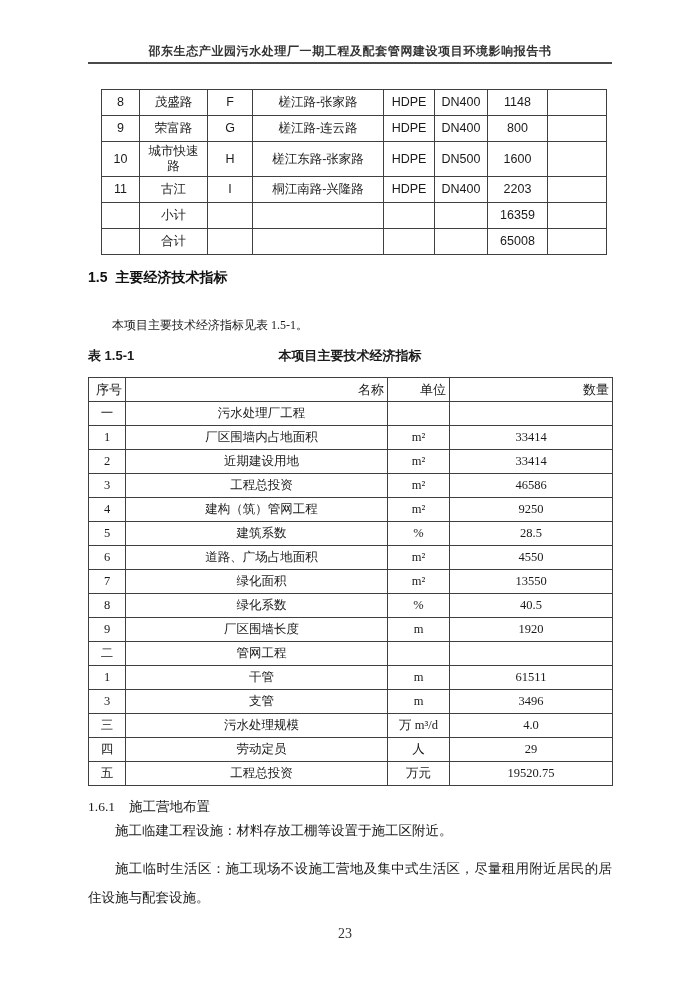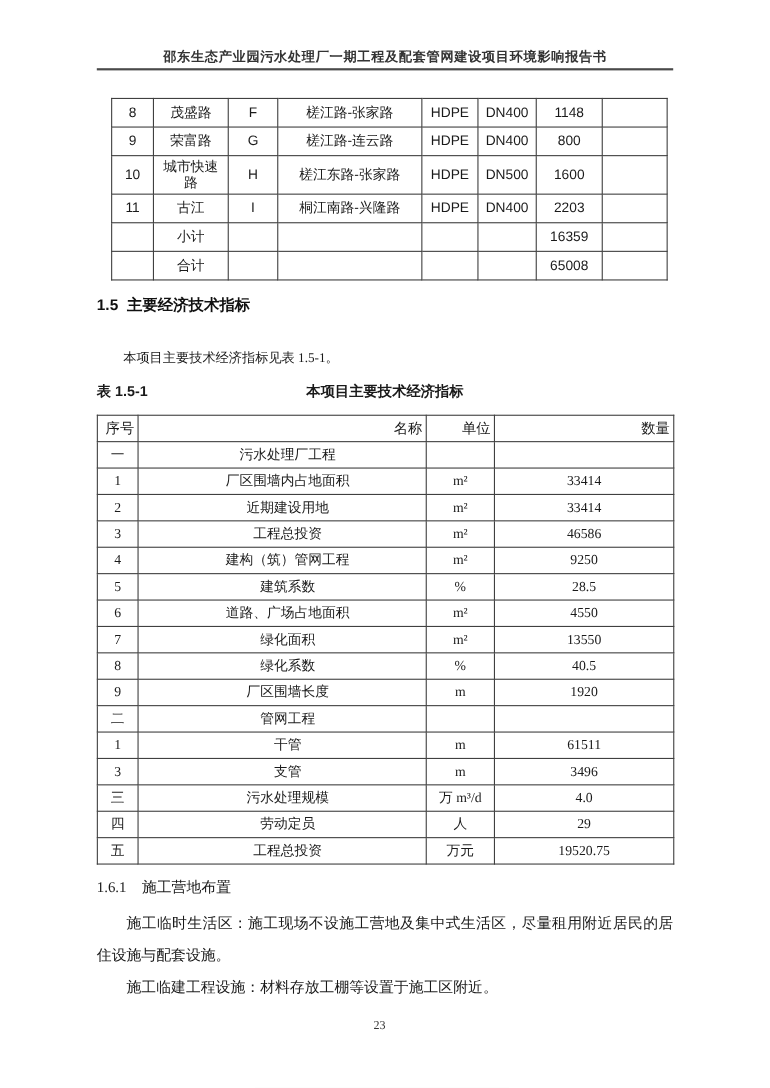"施工临时生活区：施工现场不设施工营地及集中式生活区，尽量租用附近居民的居住设施与" p.para { order: before "施工临建工程设施：材料存放工棚等设置于施工区附近。" -> after "施工临建工程设施：材料存放工棚等设置于施工区附近。" }
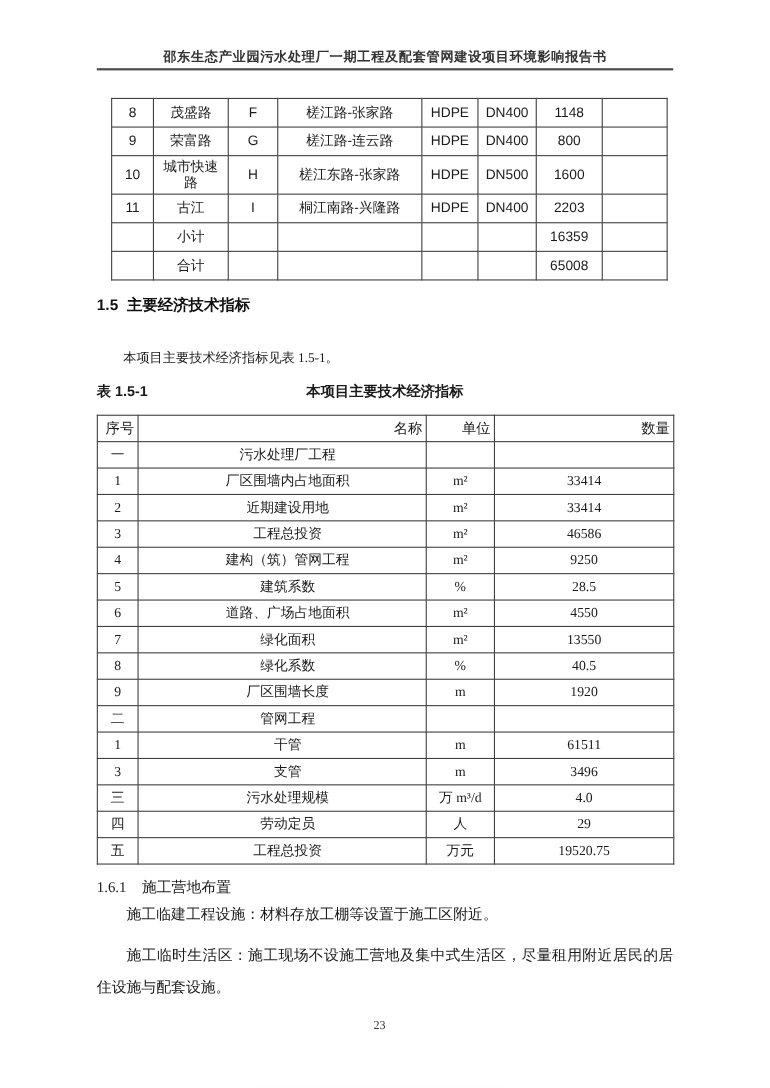"23" .page-number { font-size: 11px -> 14px }
